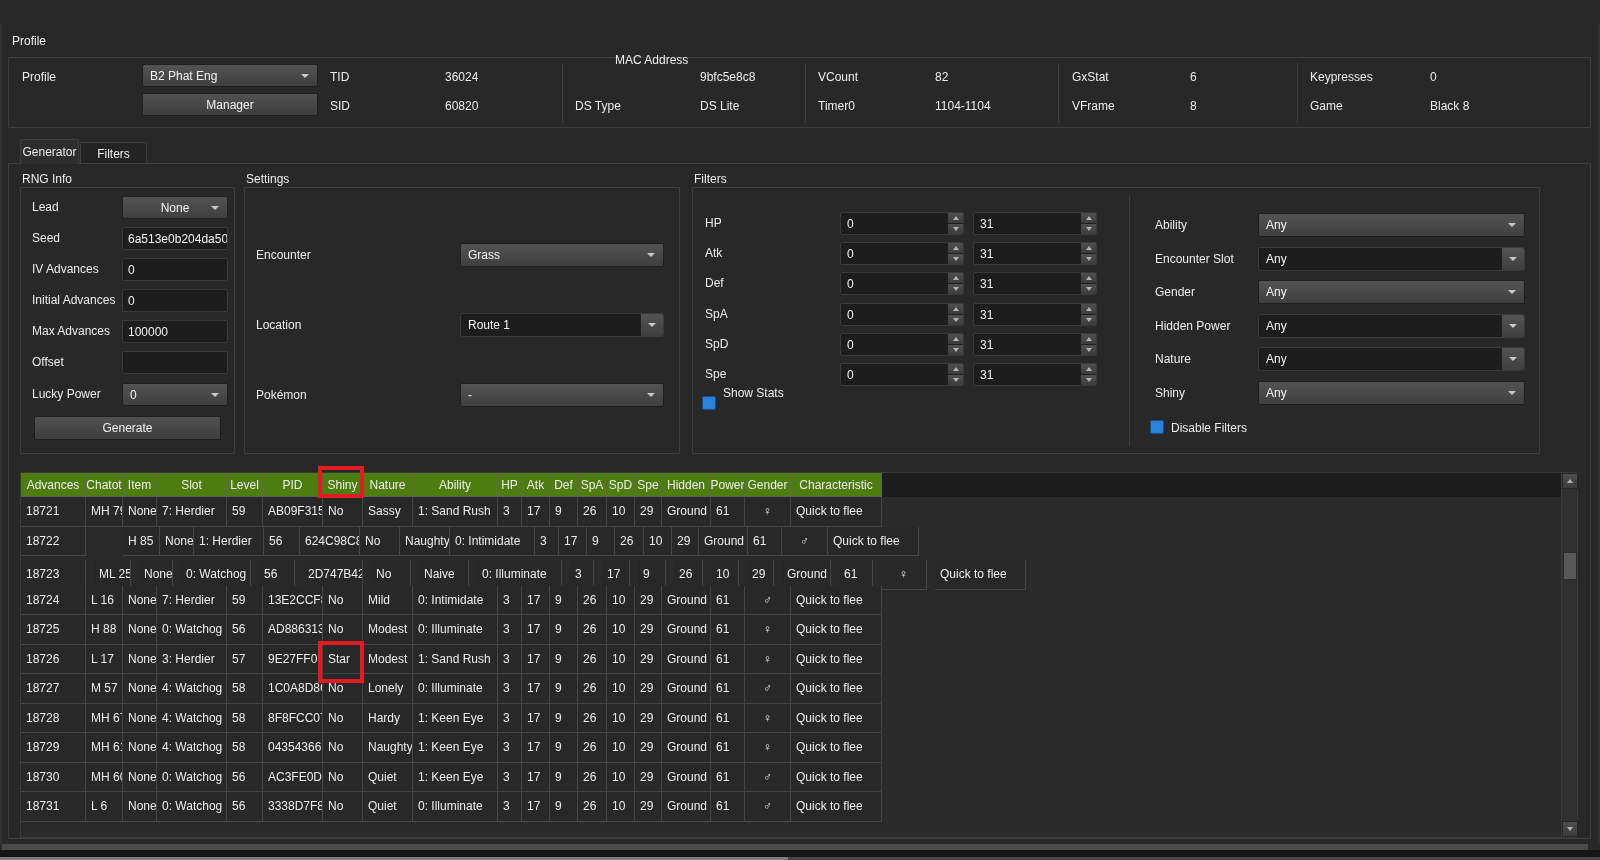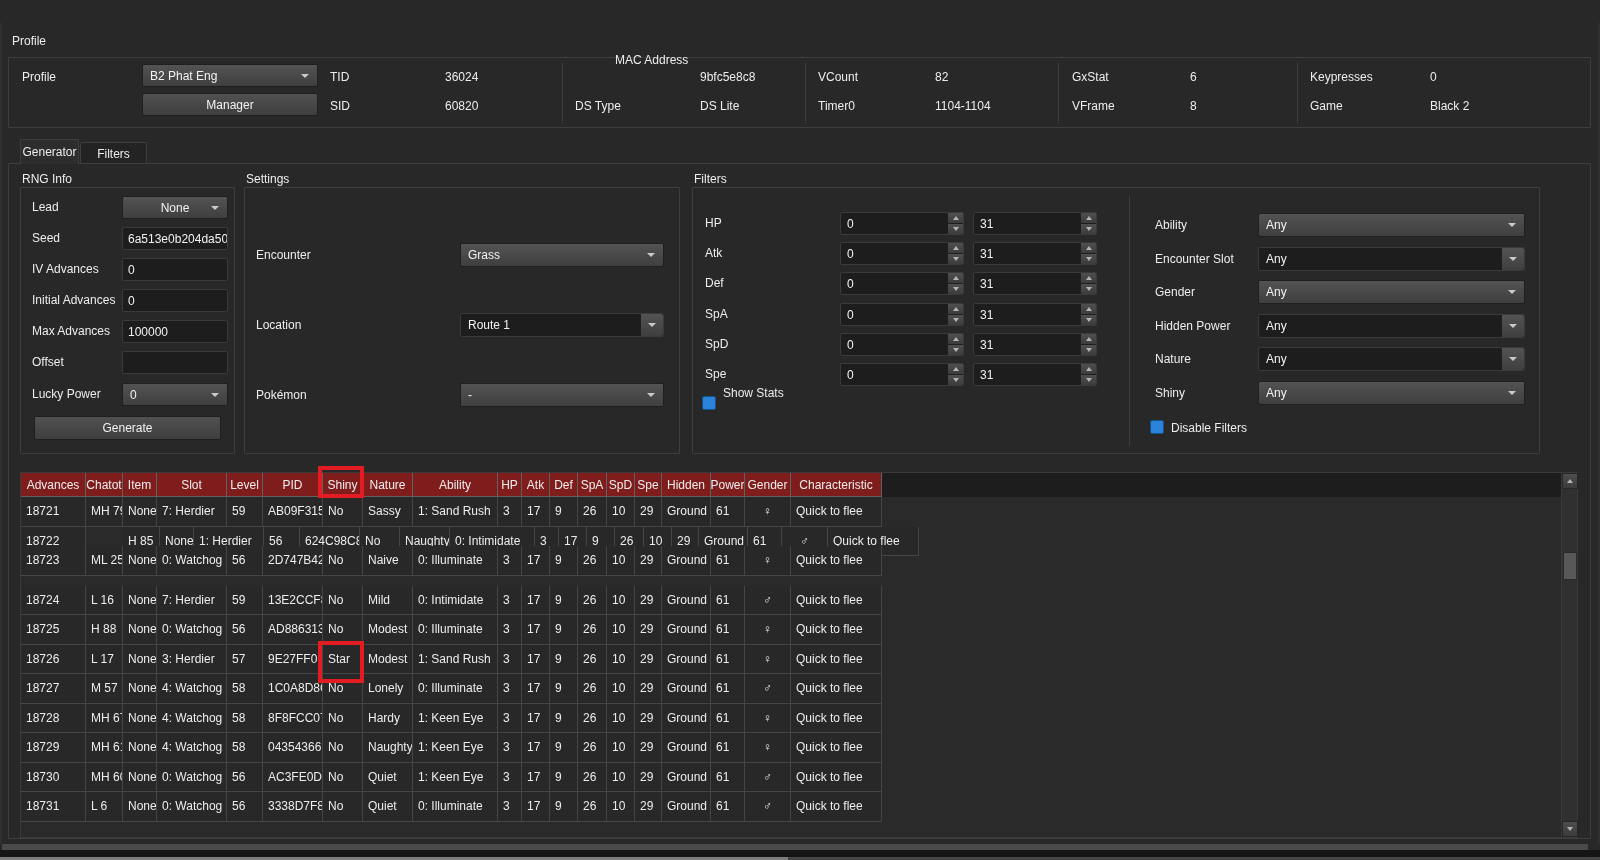"Black 2" div.val { text: 2 -> 8 }
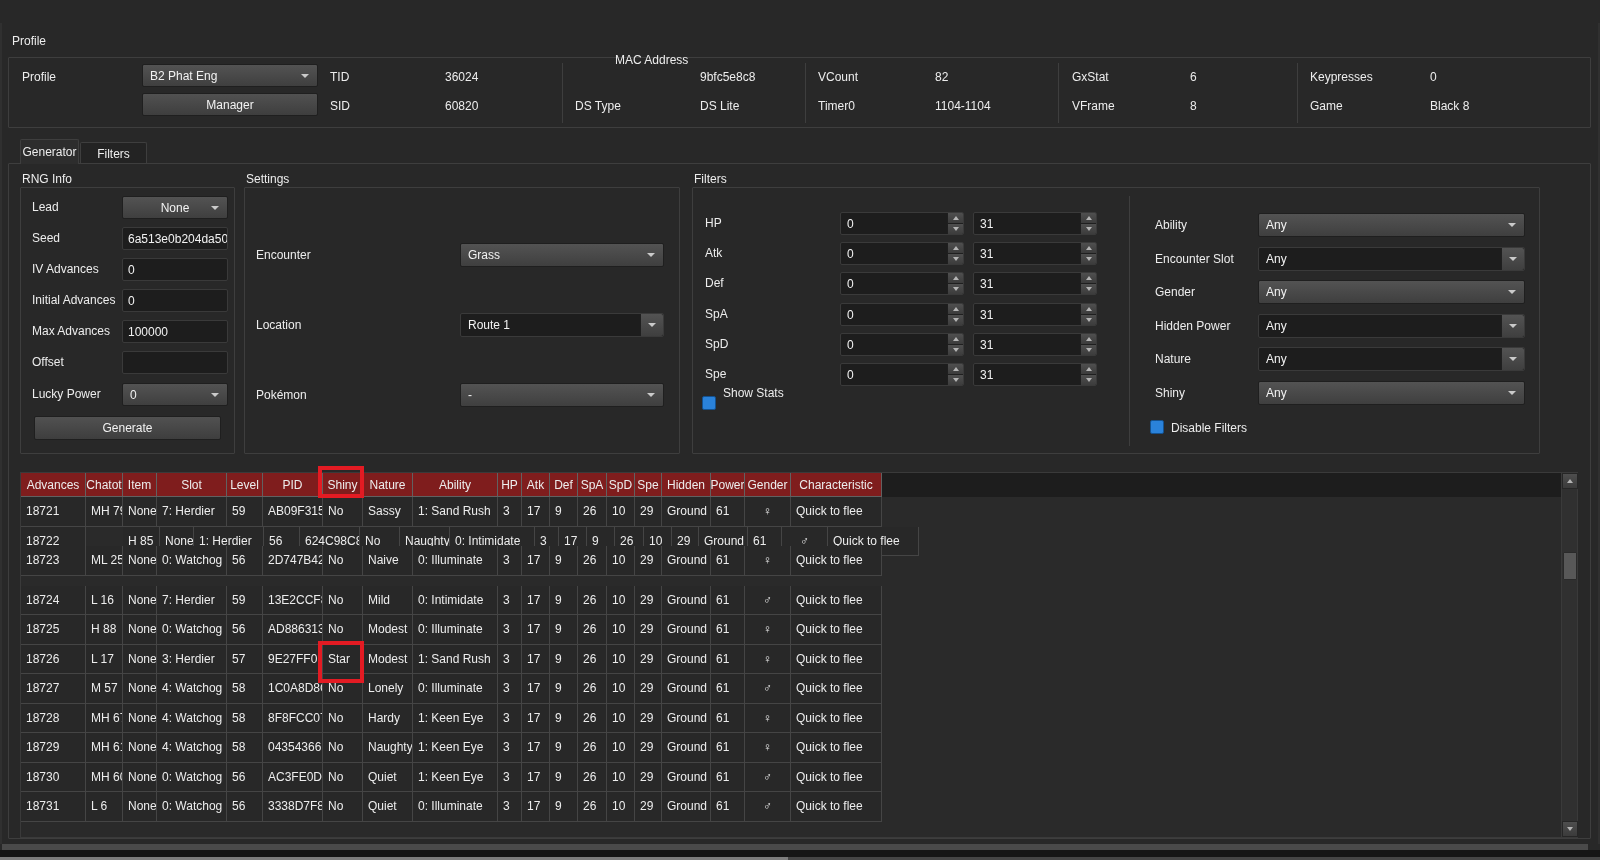"Advances" .hcell { background: #7f1d1d -> #4d7c0f }
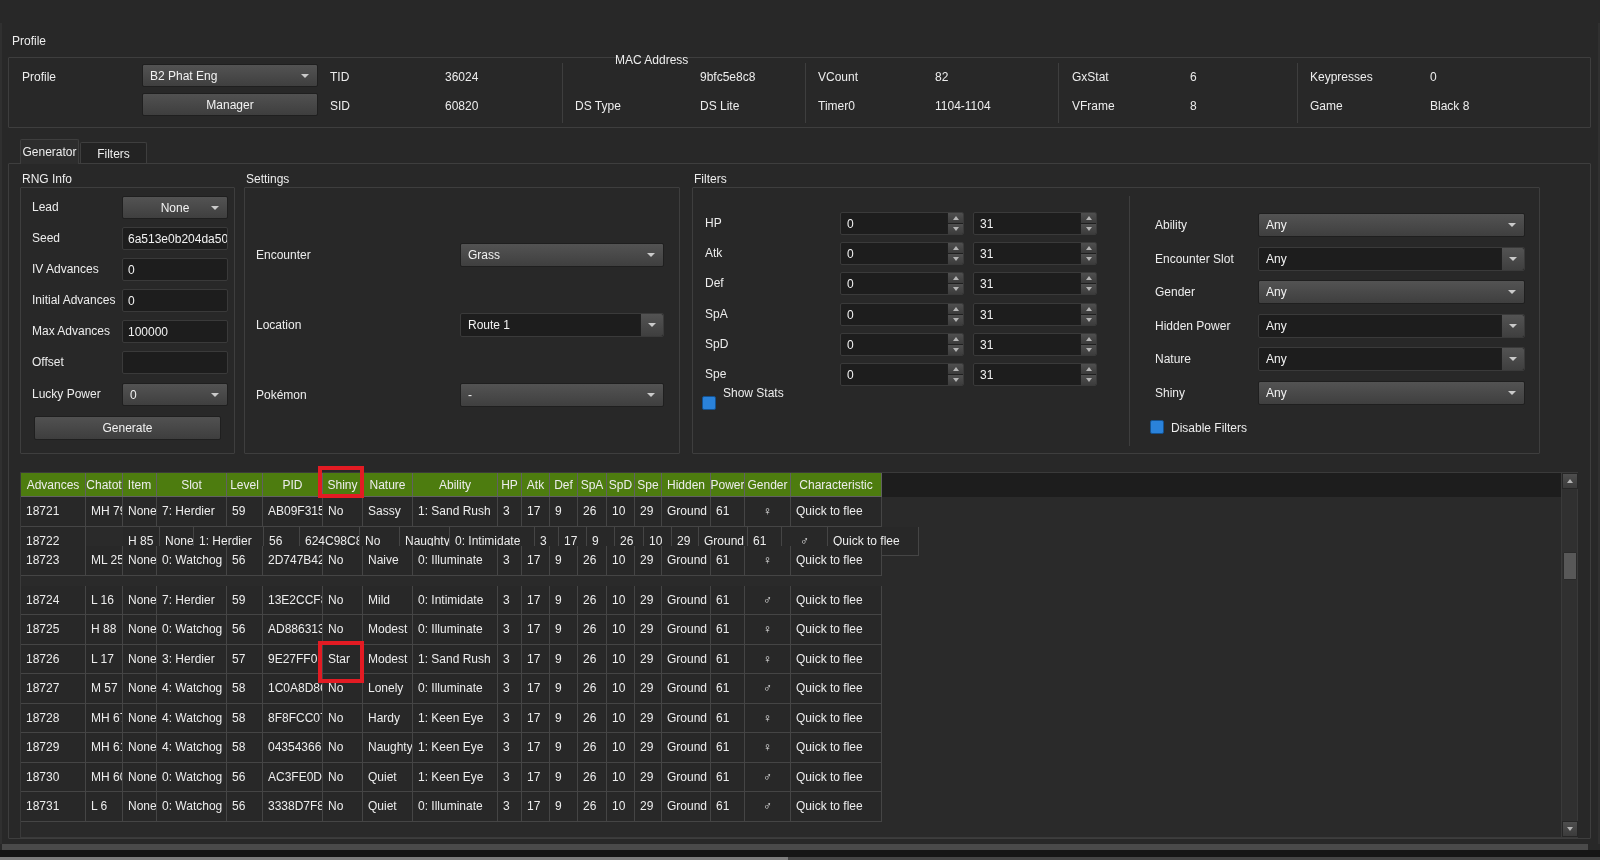"18723" div.t-row { gap: none -> 8px; top: 73px -> 87px }
